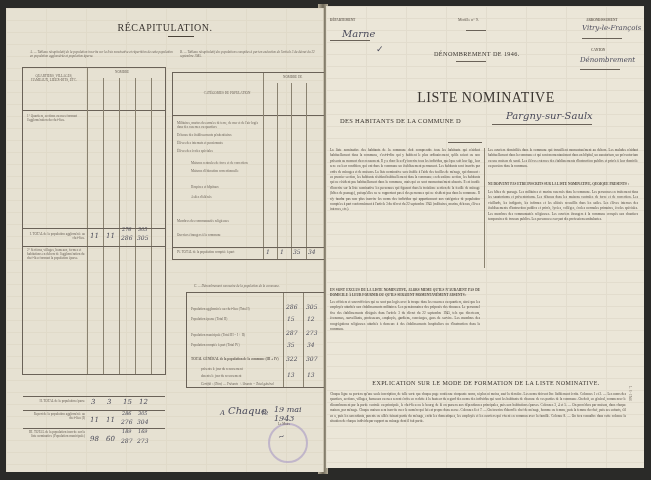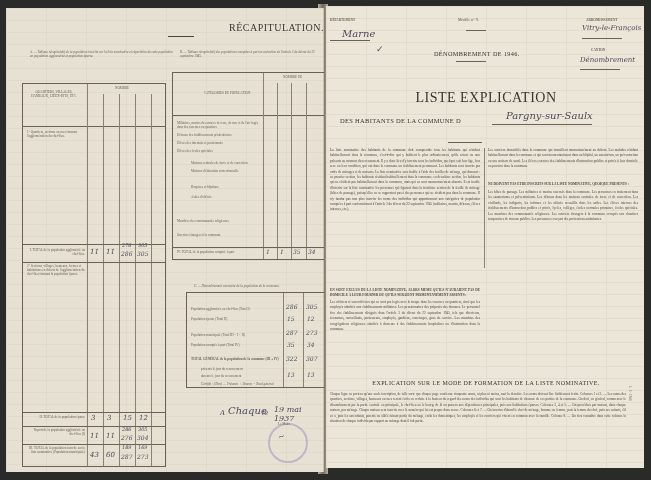"RÉCAPITULATION." .title { text-align: right -> center }
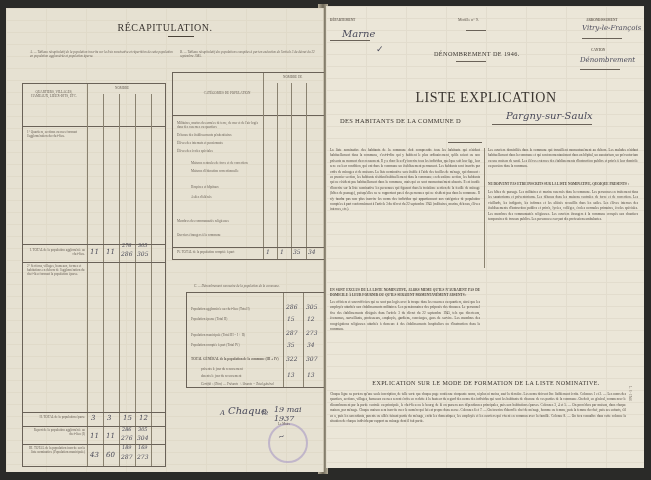"LISTE EXPLICATION" div.abs { text: EXPLICATION -> NOMINATIVE }
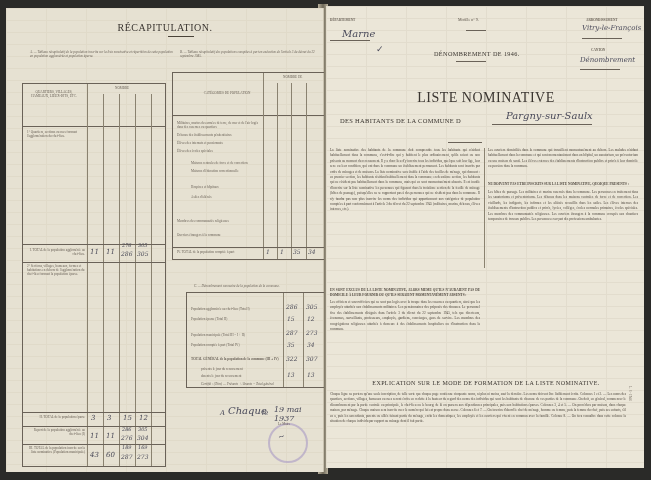"11" div.box { height: 384px -> 308px; top: 75px -> 59px }
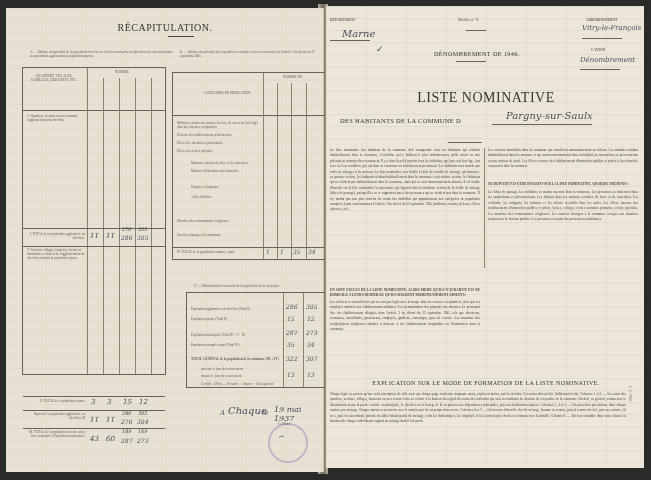"19 mai 1937" div.abs { text: 1937 -> 1943 }
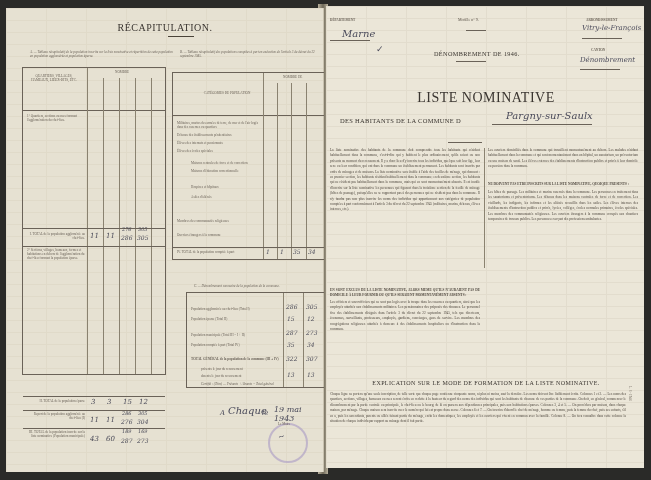"43" div.cell { text: 43 -> 98 }
